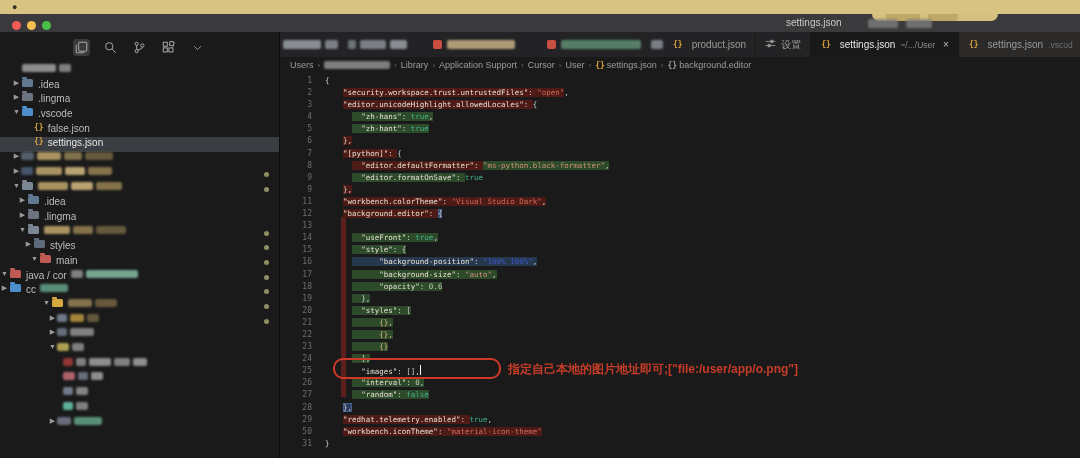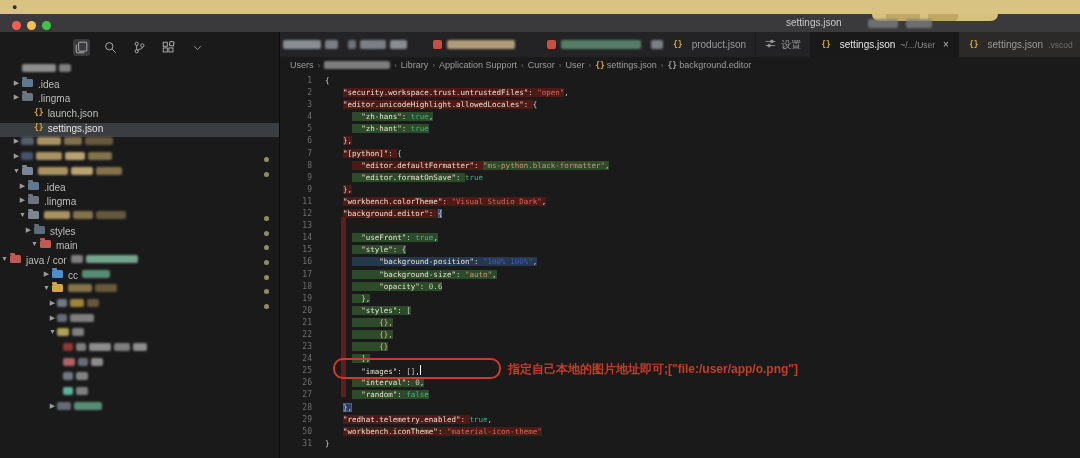".vscode" div.trow { html: none -> <div> <span>▼</span> <span></span> <span>.vscode</span> </div> }
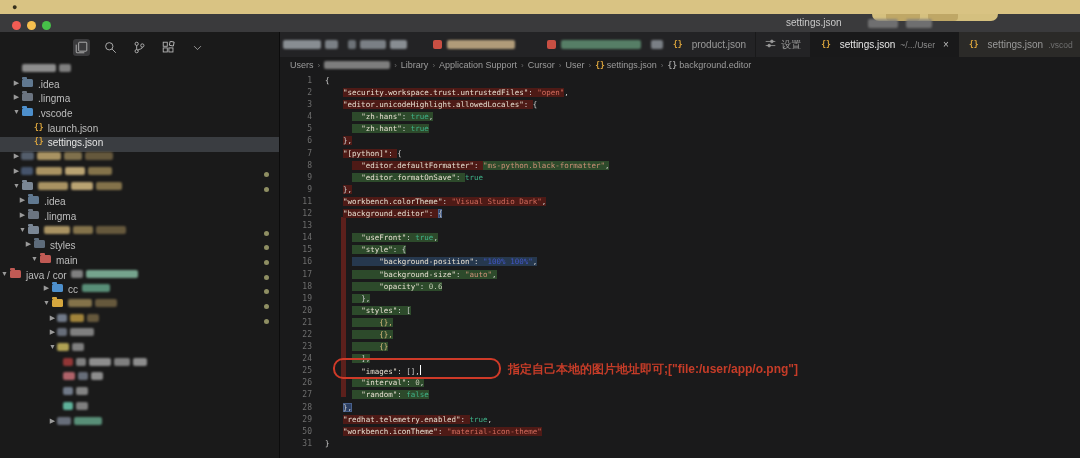"launch.json" span { text: launch.json -> false.json }
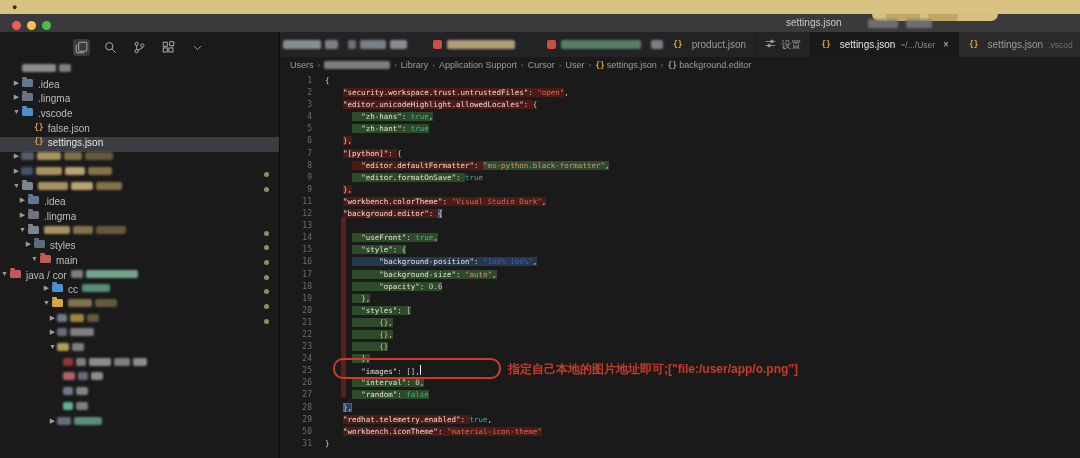"cc" div.trow { padding-left: 42px -> none }
